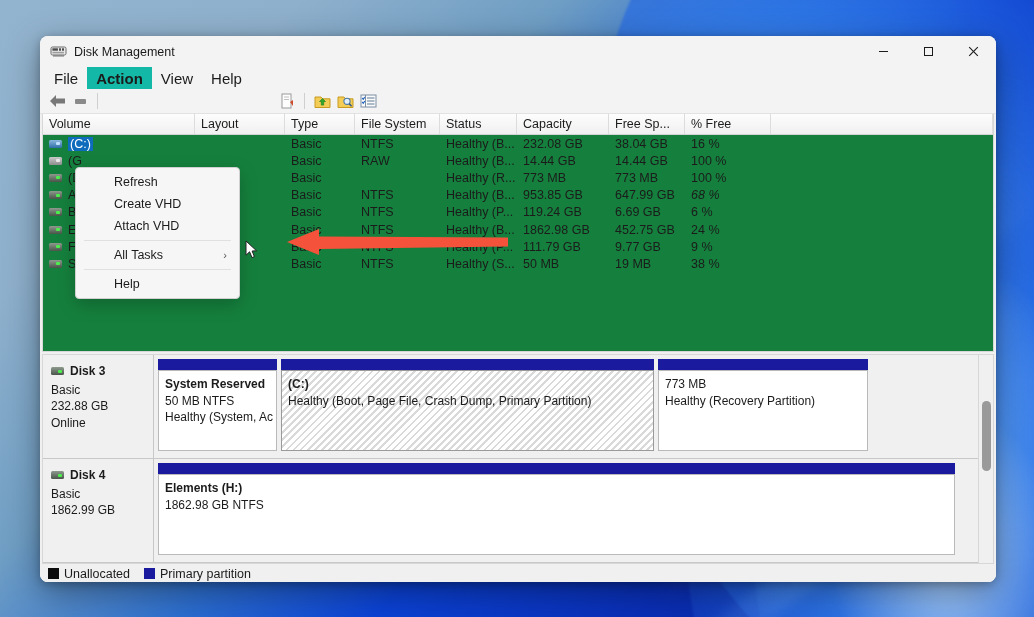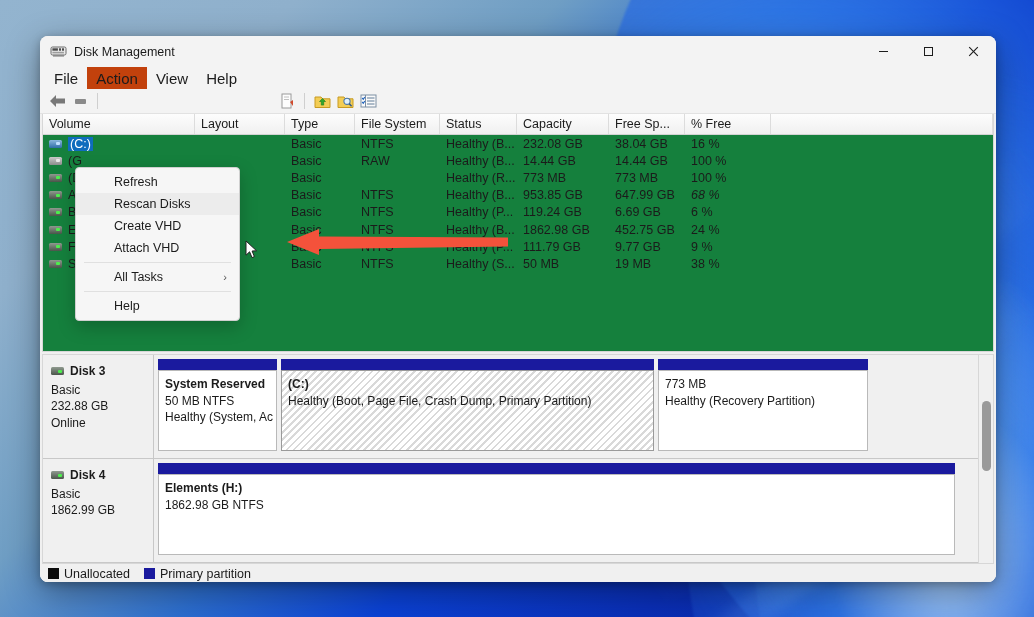"Action" .menu-item.active { background: #c2410c -> #14b8a6; font-weight: none -> bold }
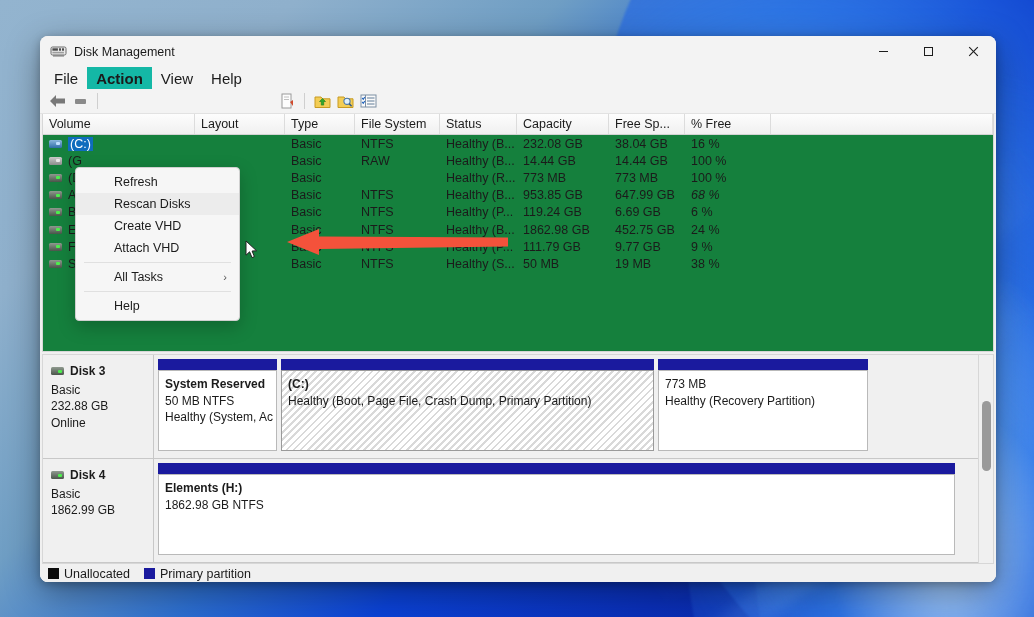"Rescan Disks" div.dd-item { html: <div> <span>Rescan Disks</span> </div> -> none }
